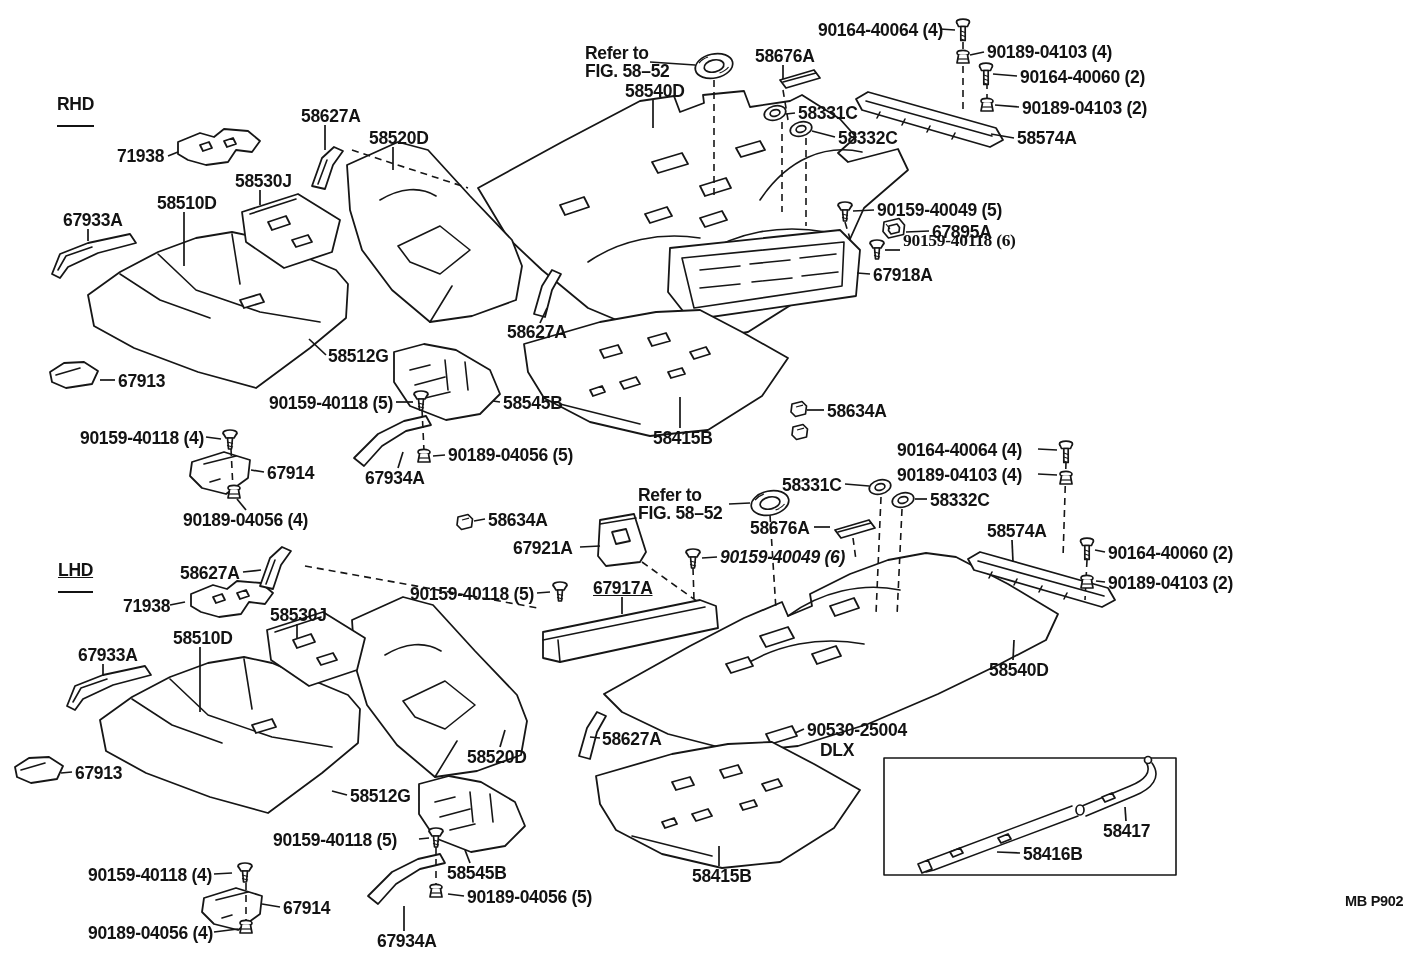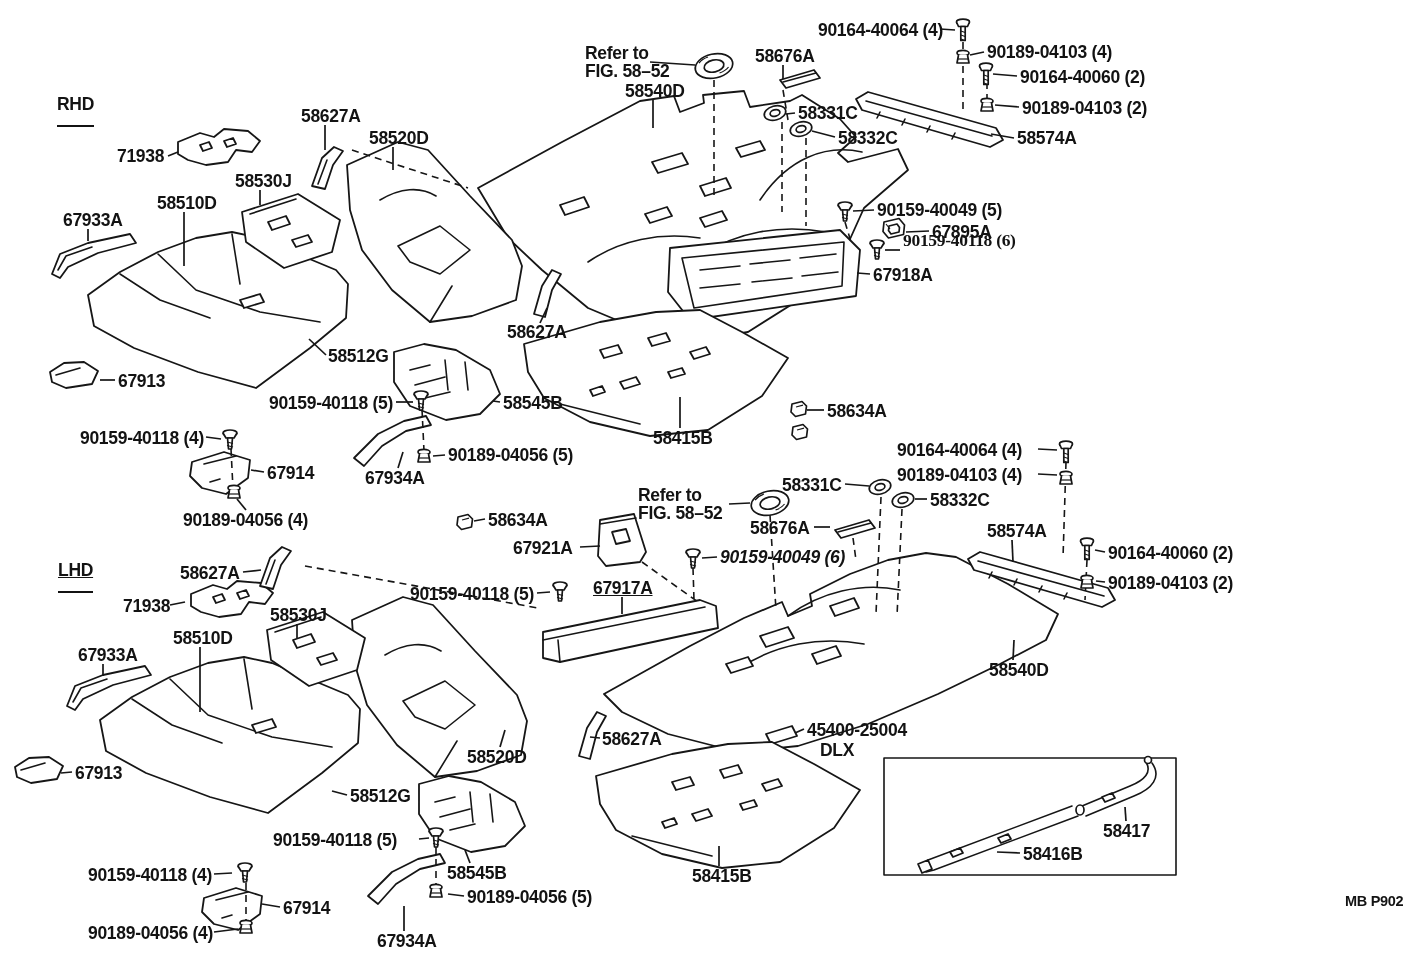"45400-25004" div.lbl { text: 45400-25004 -> 90530-25004 }
